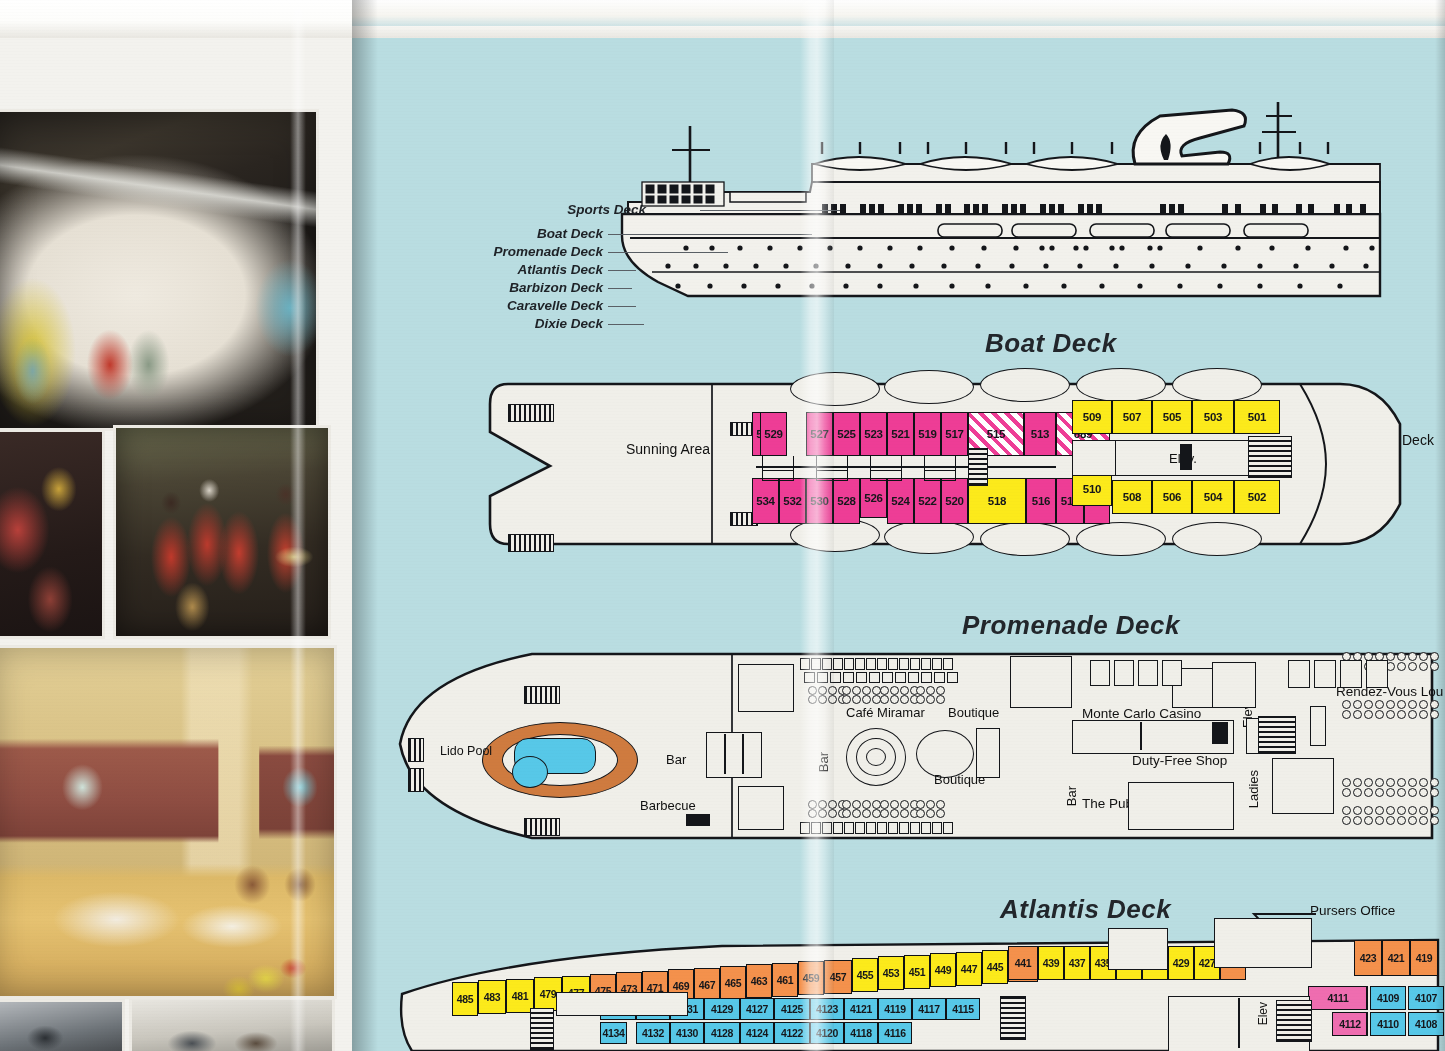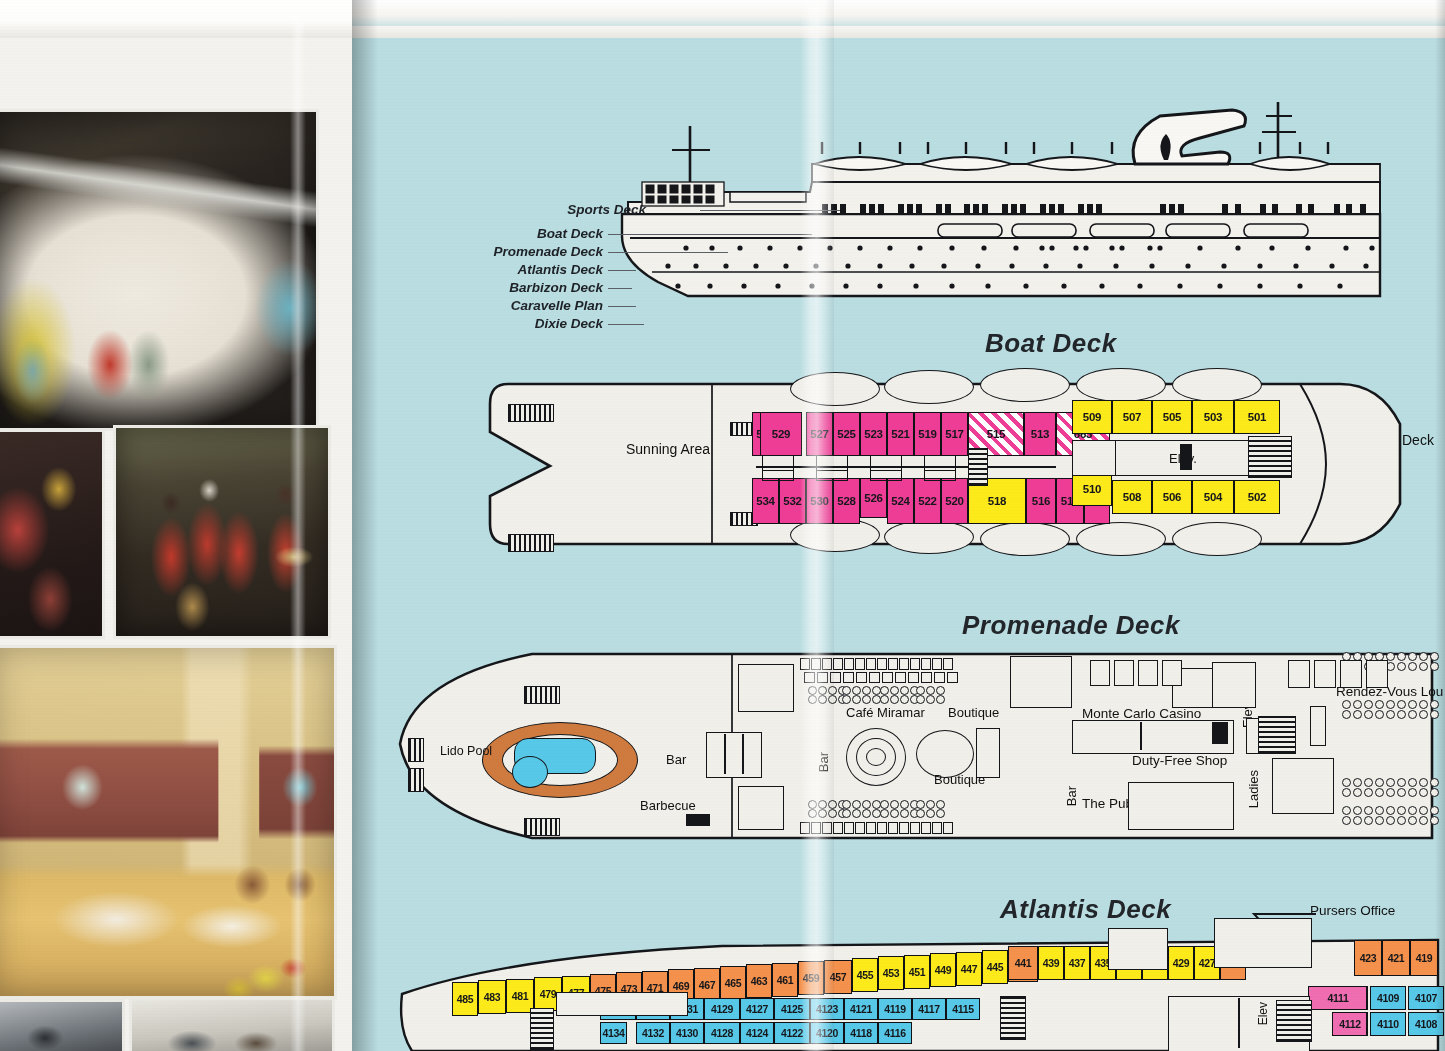"Caravelle Plan" div.prof-label { text: Plan -> Deck }
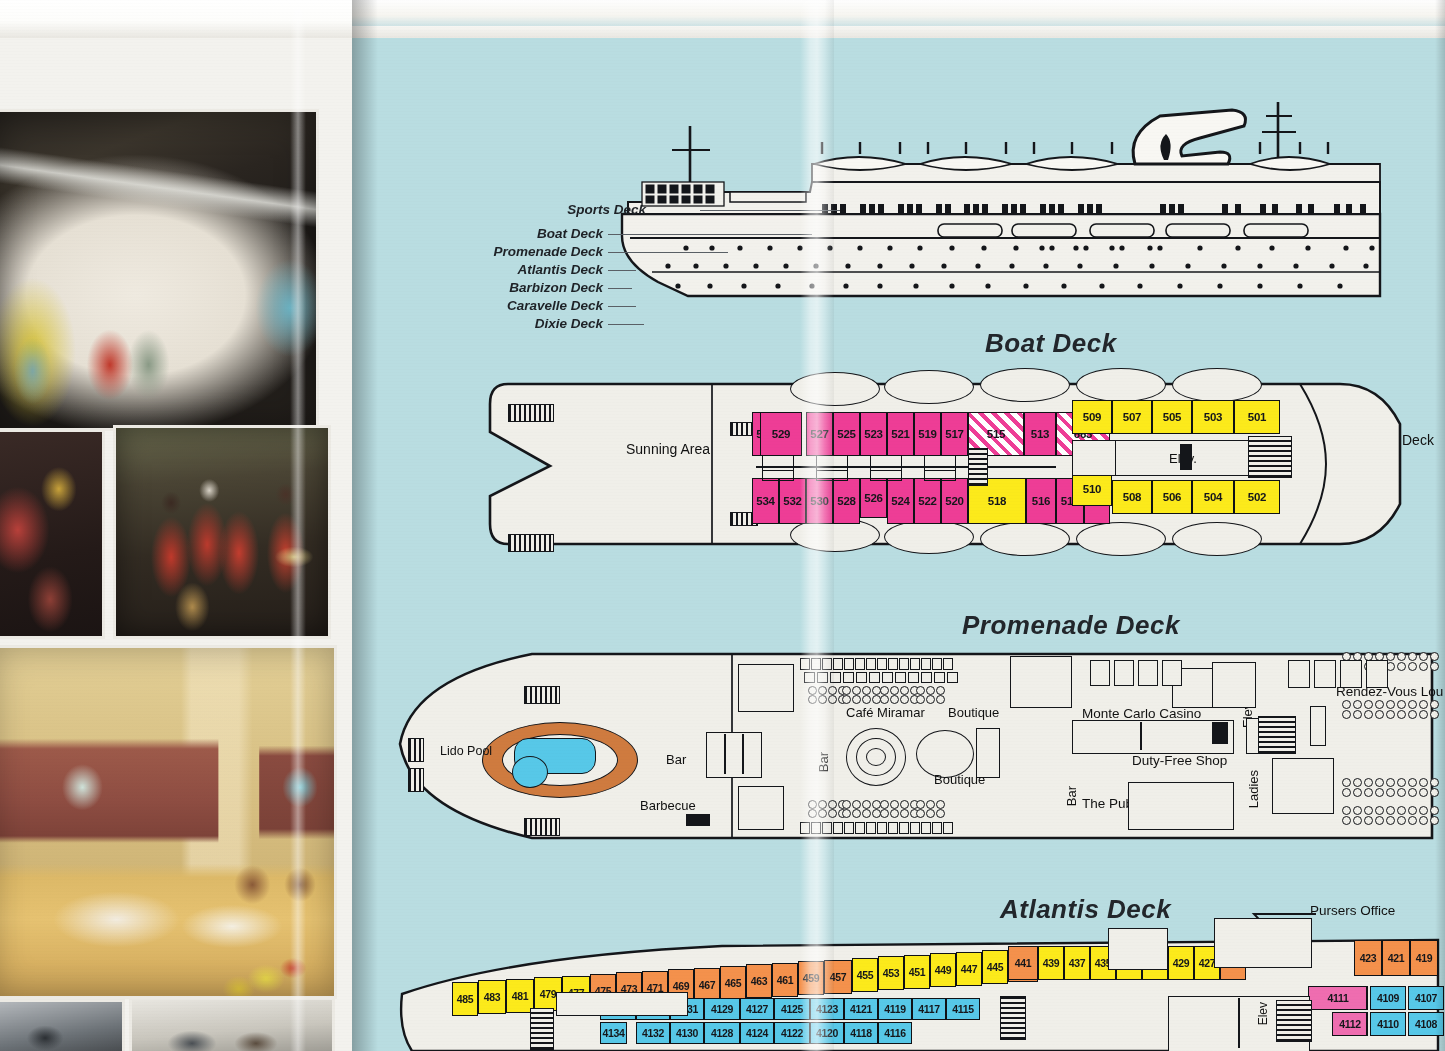"529" div.cab { width: 42px -> 27px }
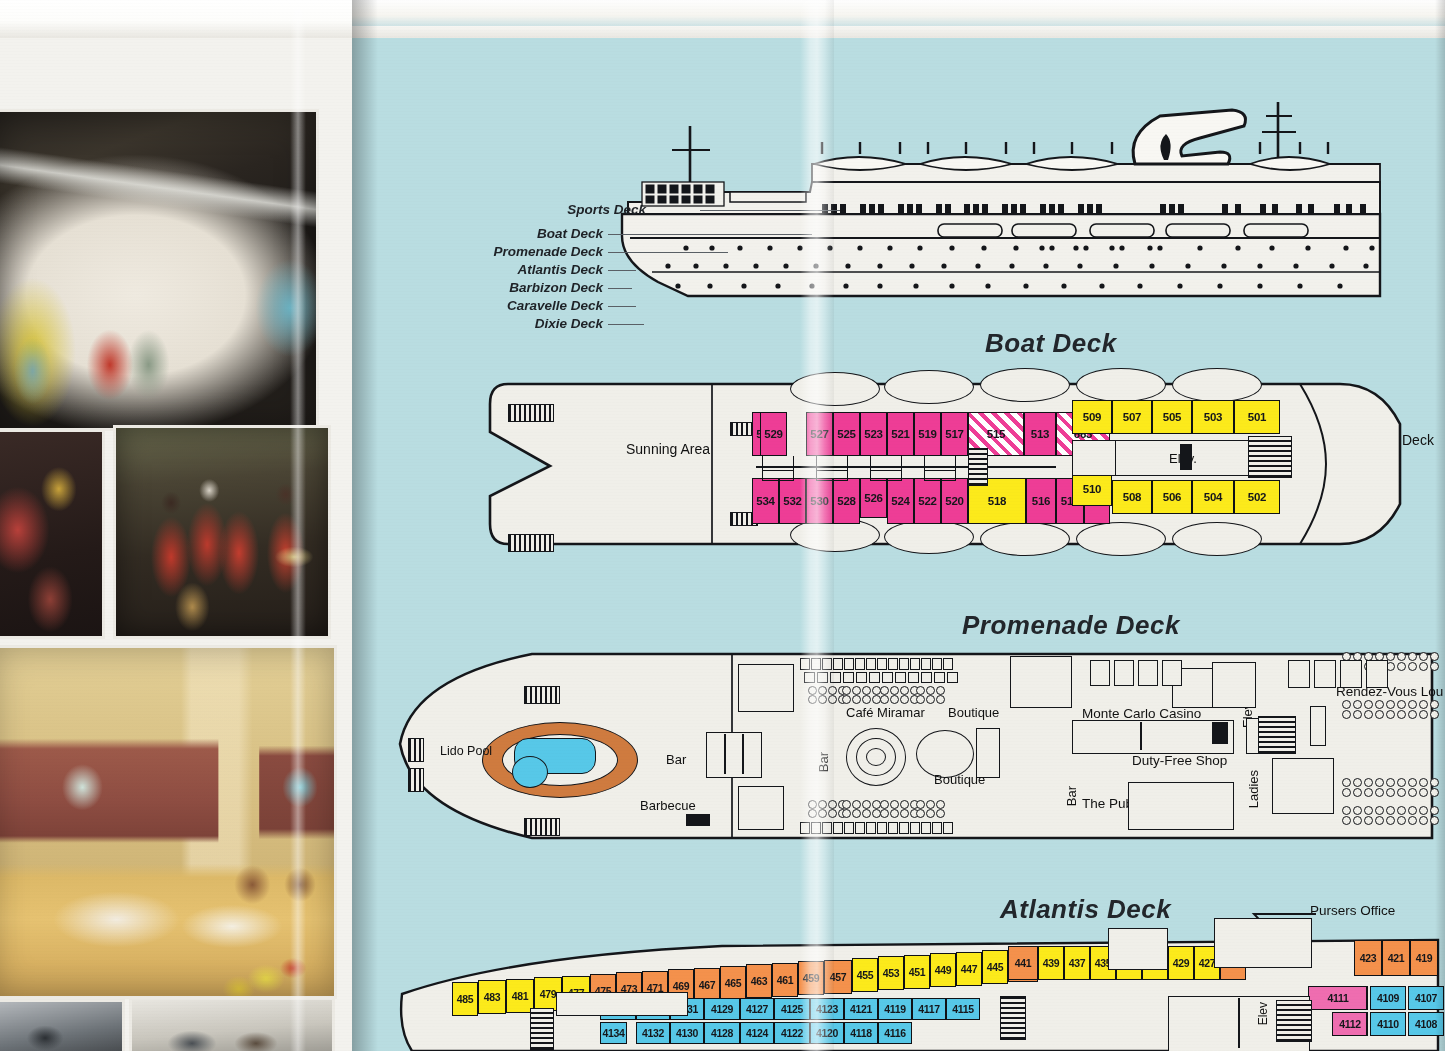"663" div.cab { text: 663 -> 689 }
